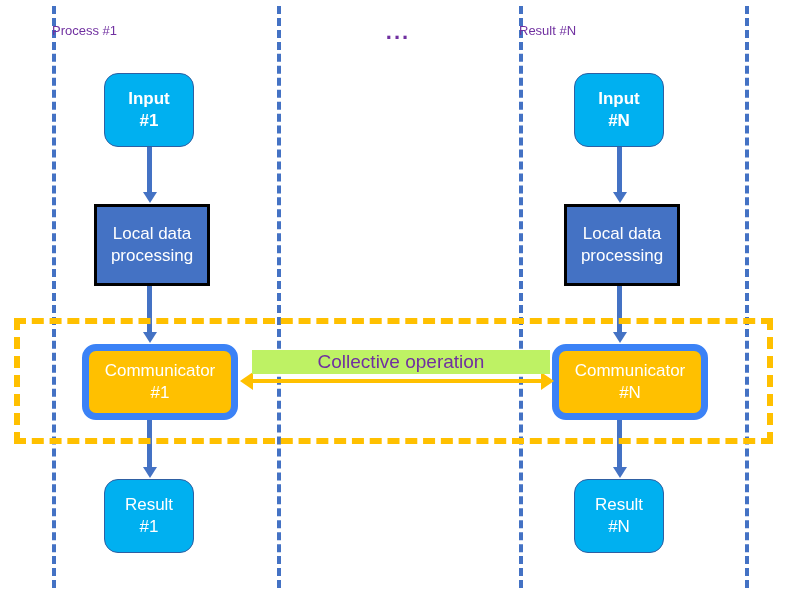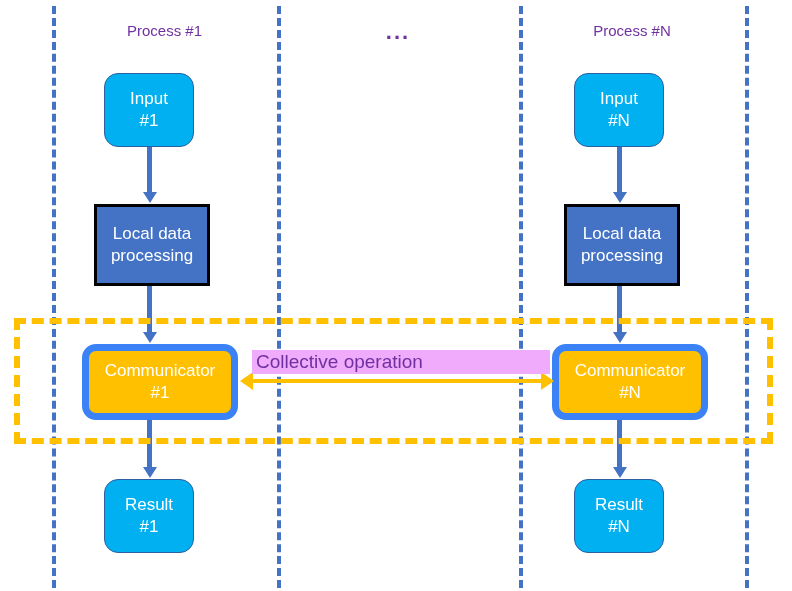"Process #1" .proc-title { font-size: 15px -> 13px; text-align: center -> none }
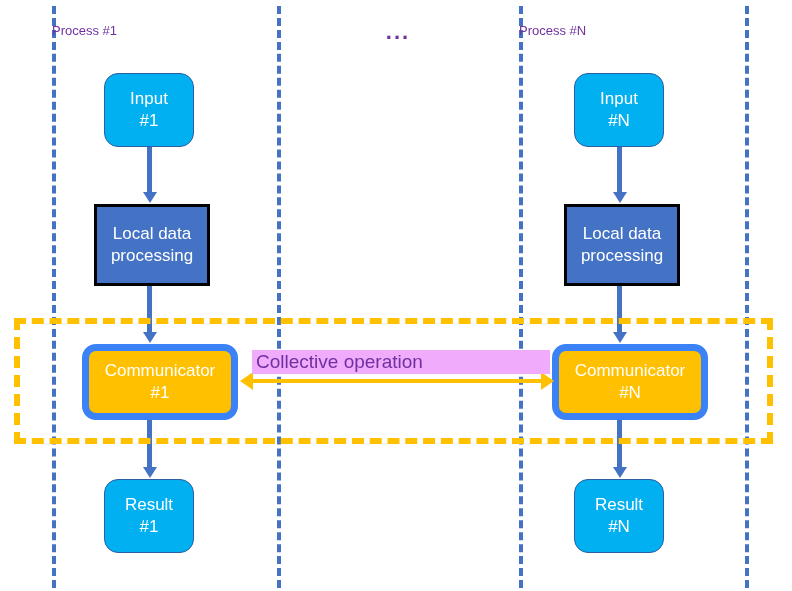"Process #N" div.proc-title { text: Process -> Result }
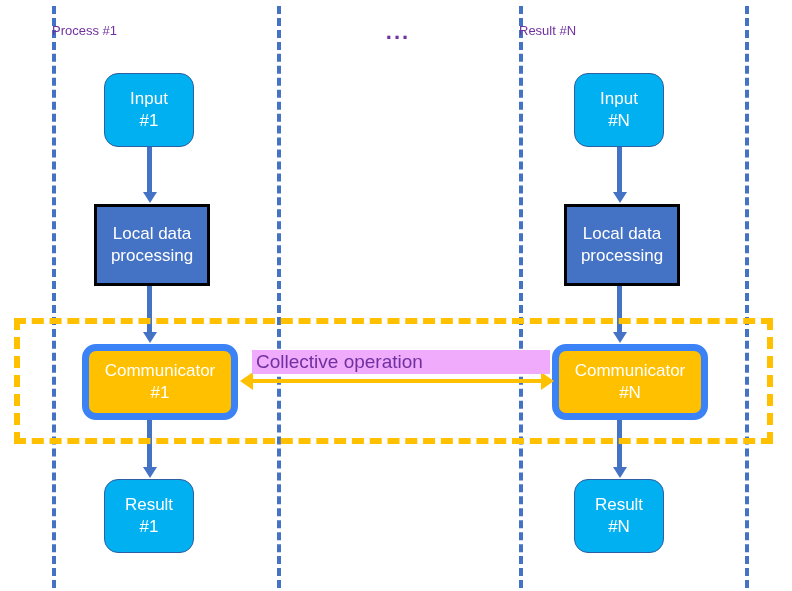"Input" .node-input { font-weight: none -> bold }
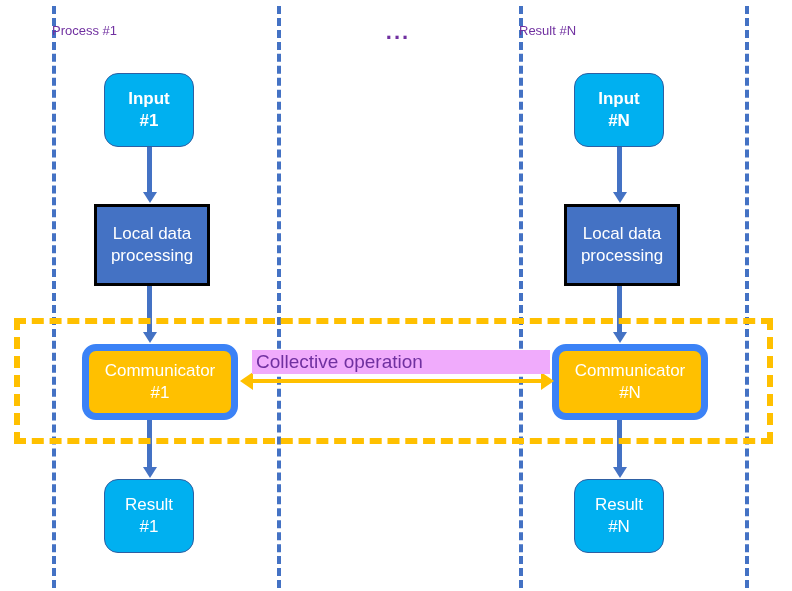"Collective operation" .collective-label { background: #f0abfc -> #bef264; text-align: left -> center }
